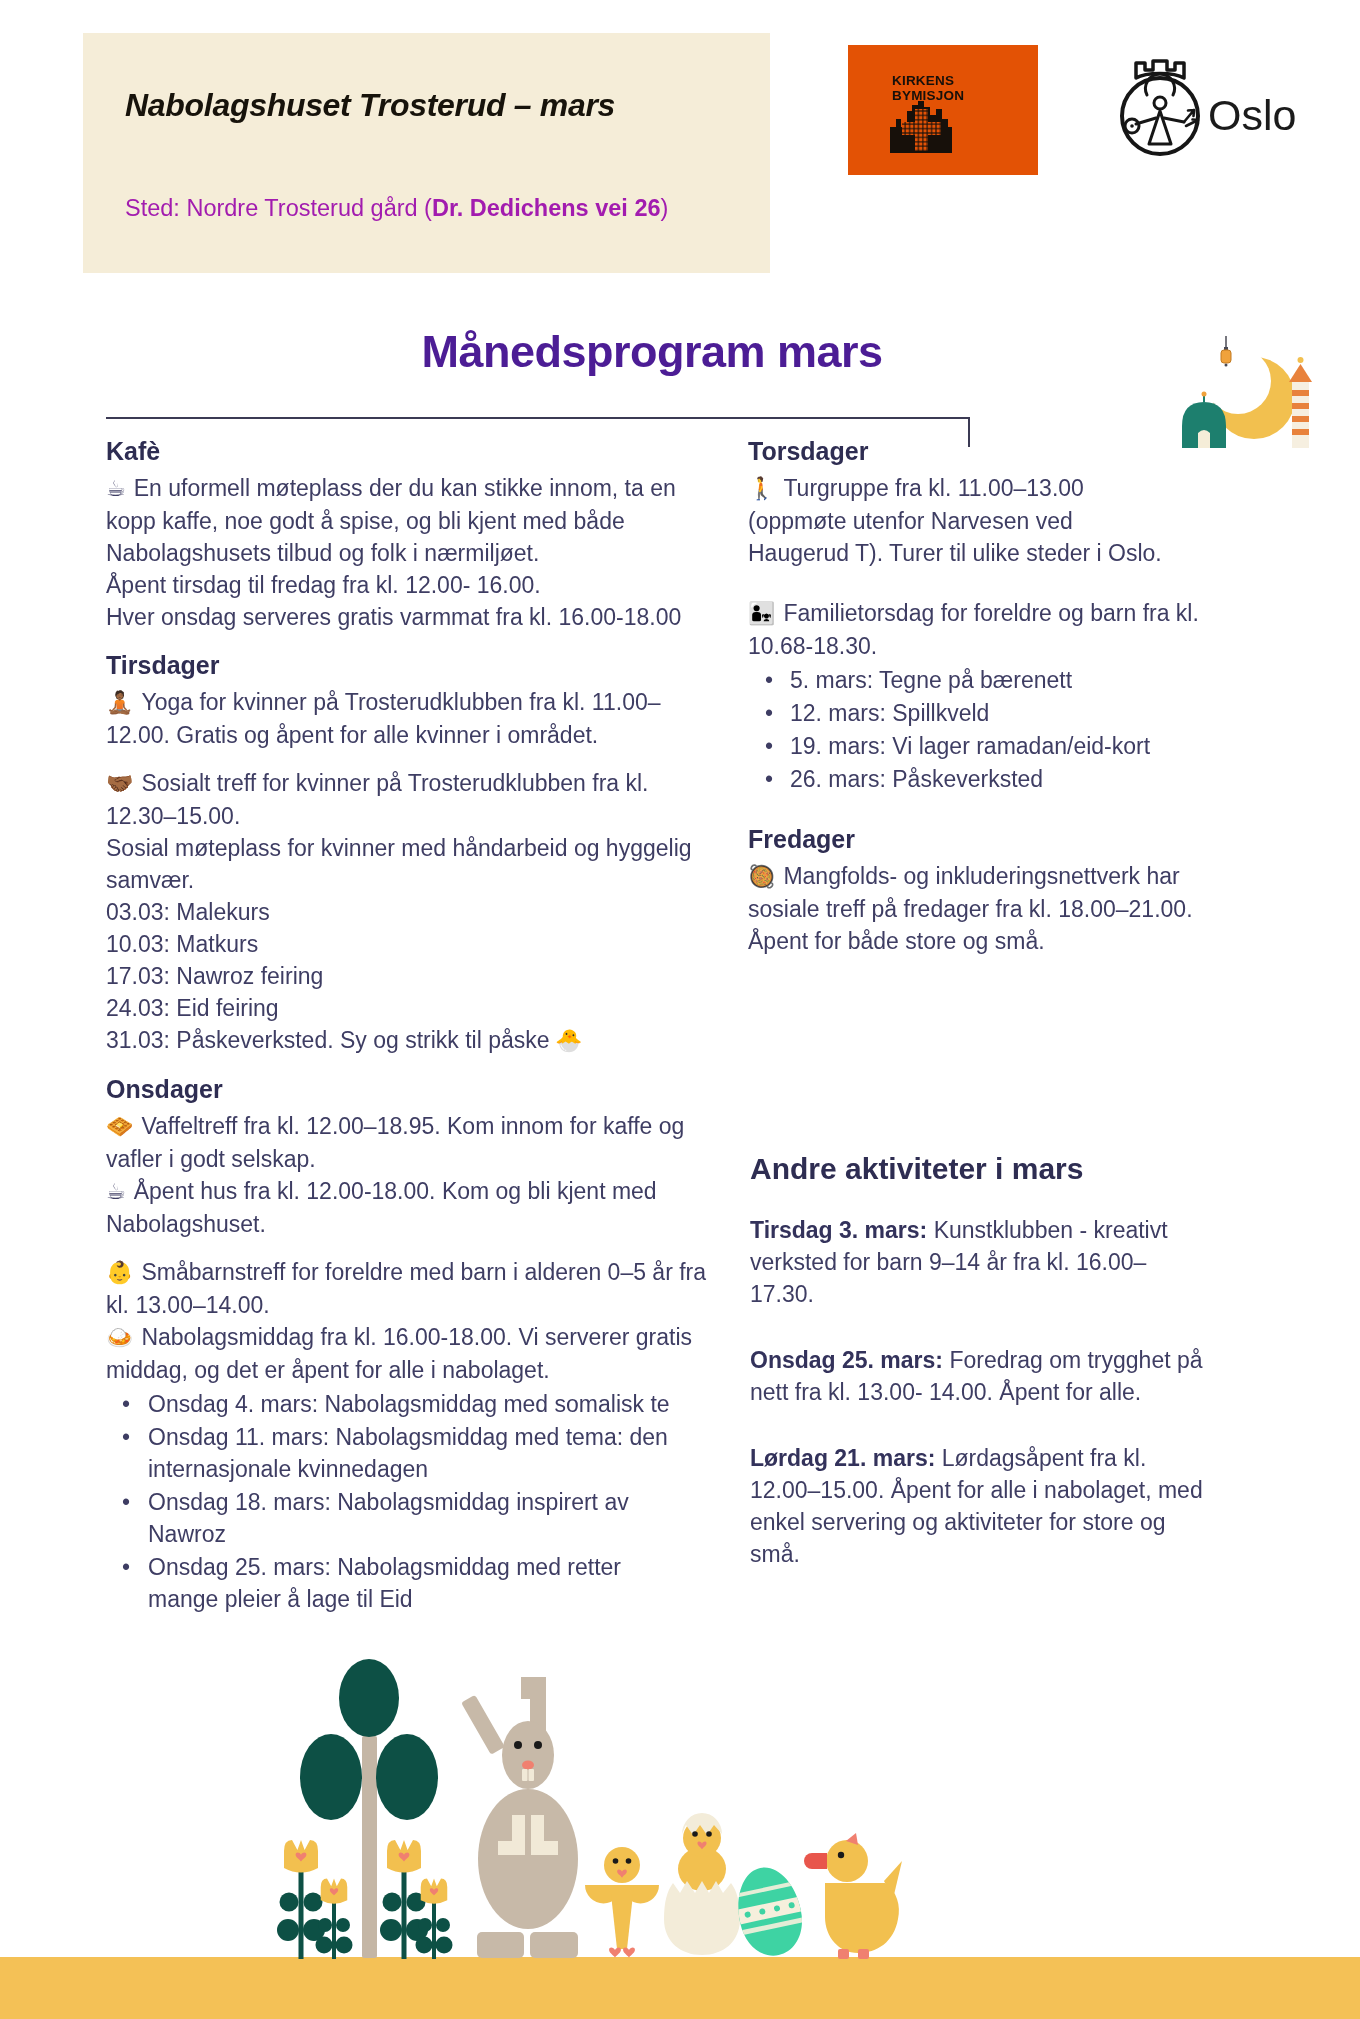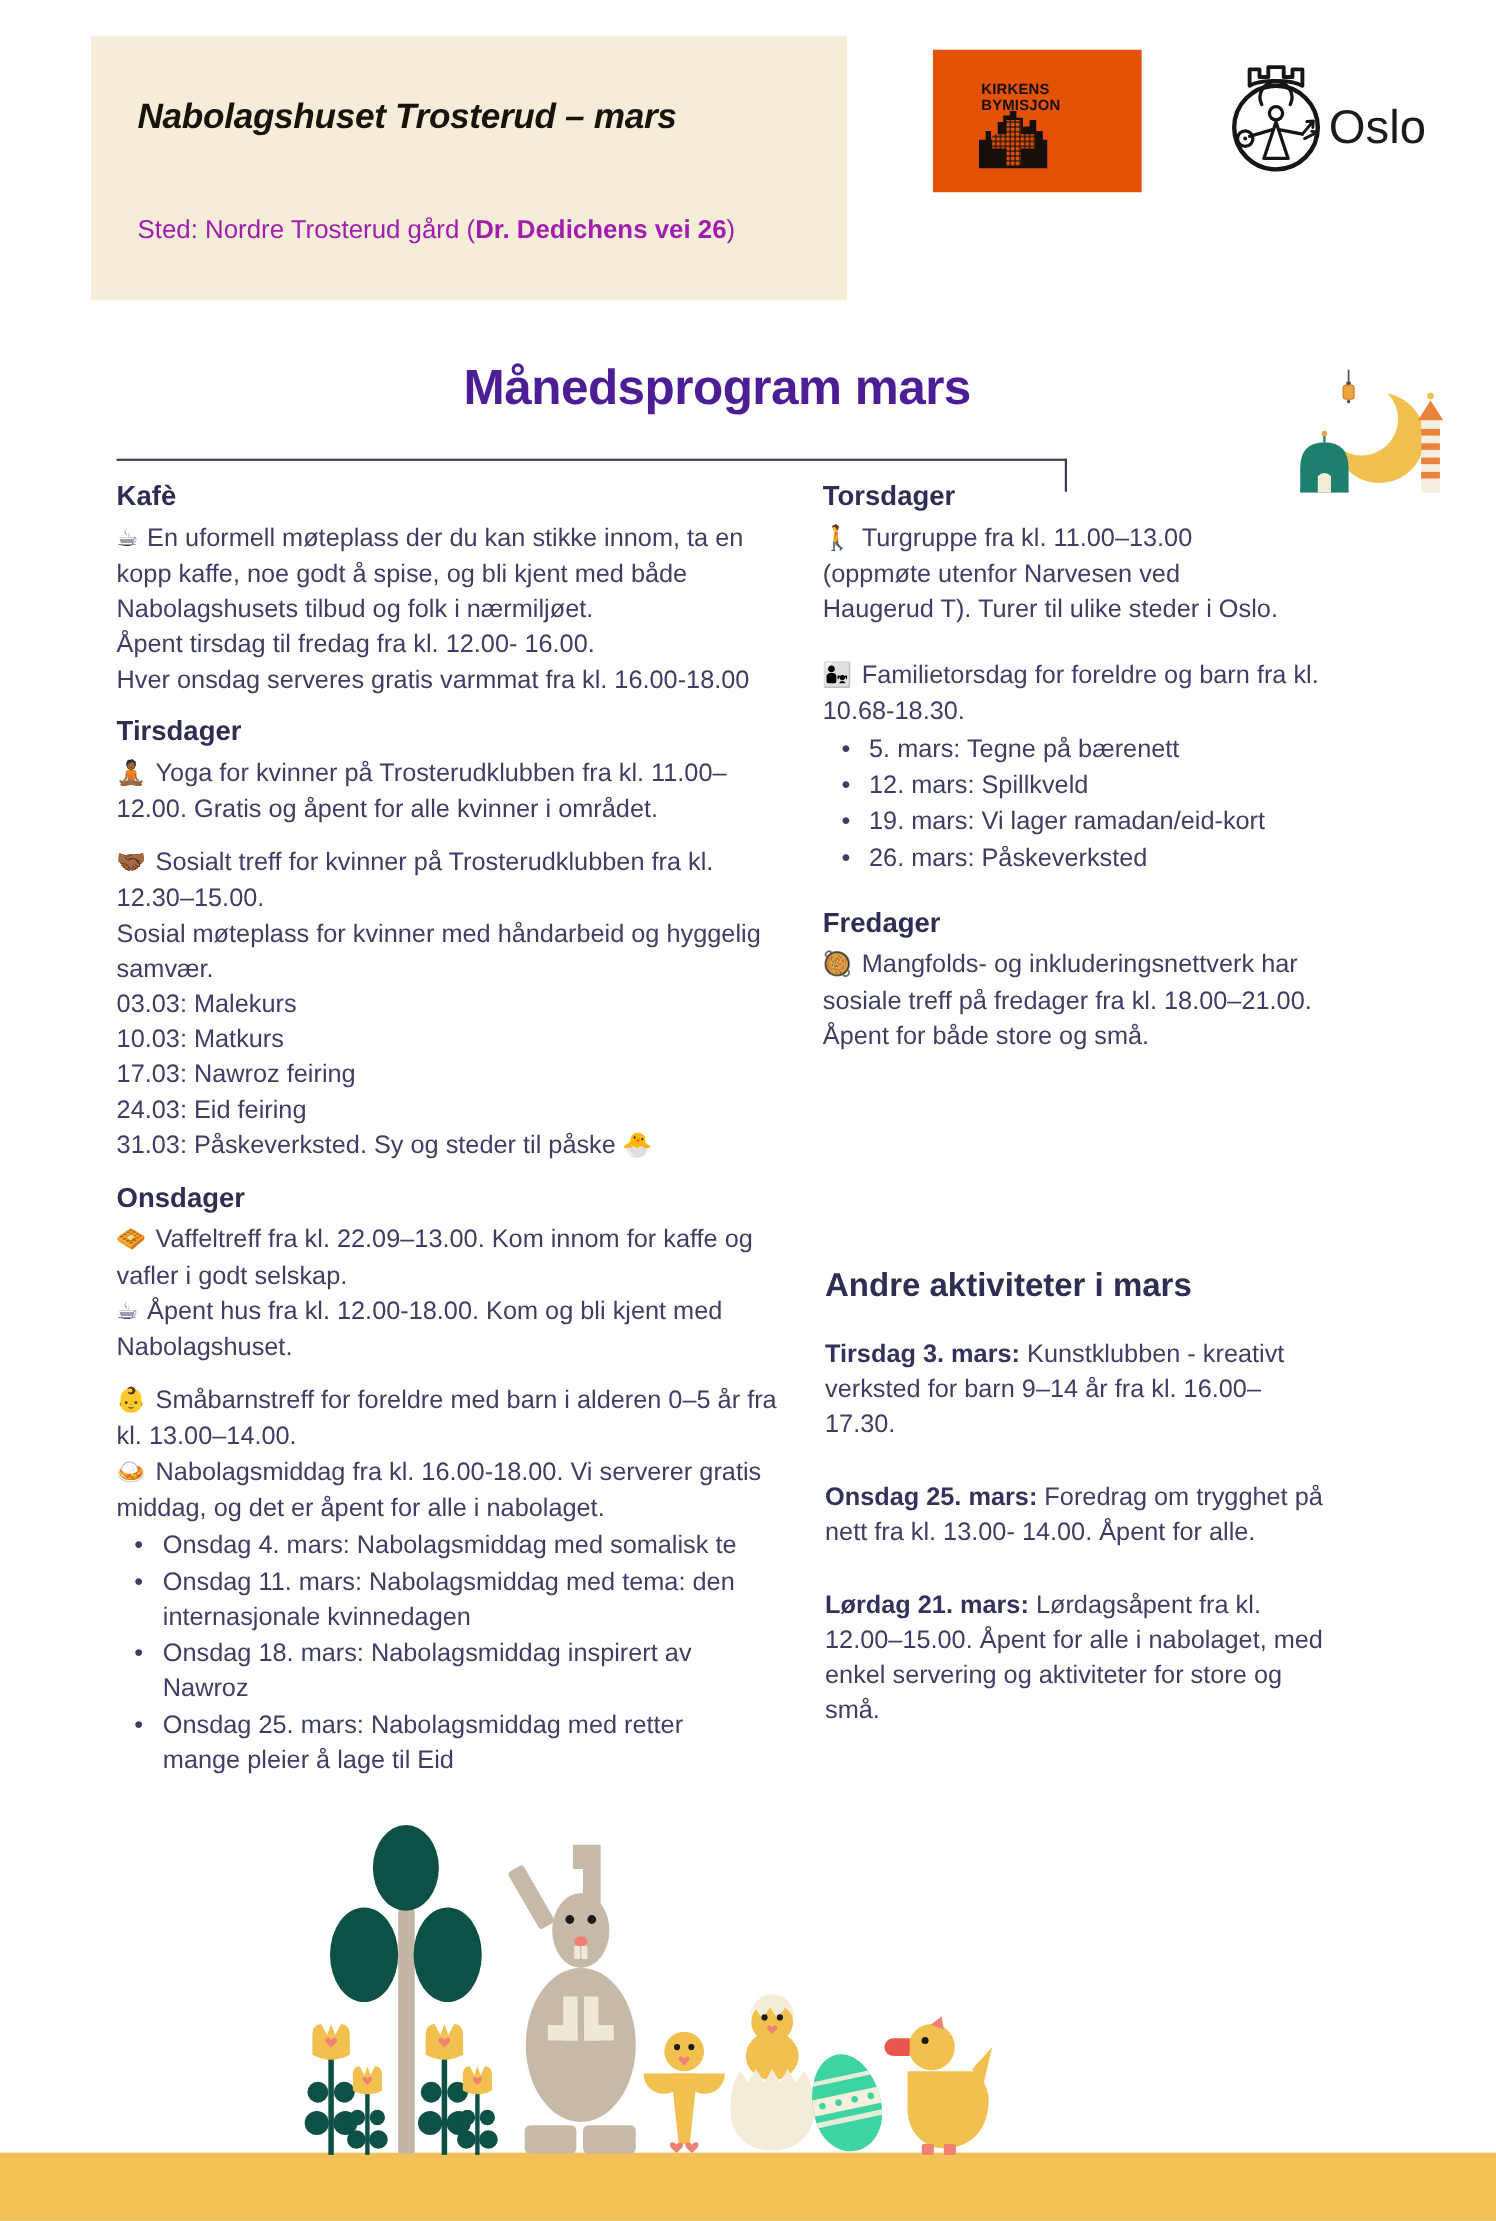"31.03: Påskeverksted. Sy og steder" span { text: steder -> strikk }
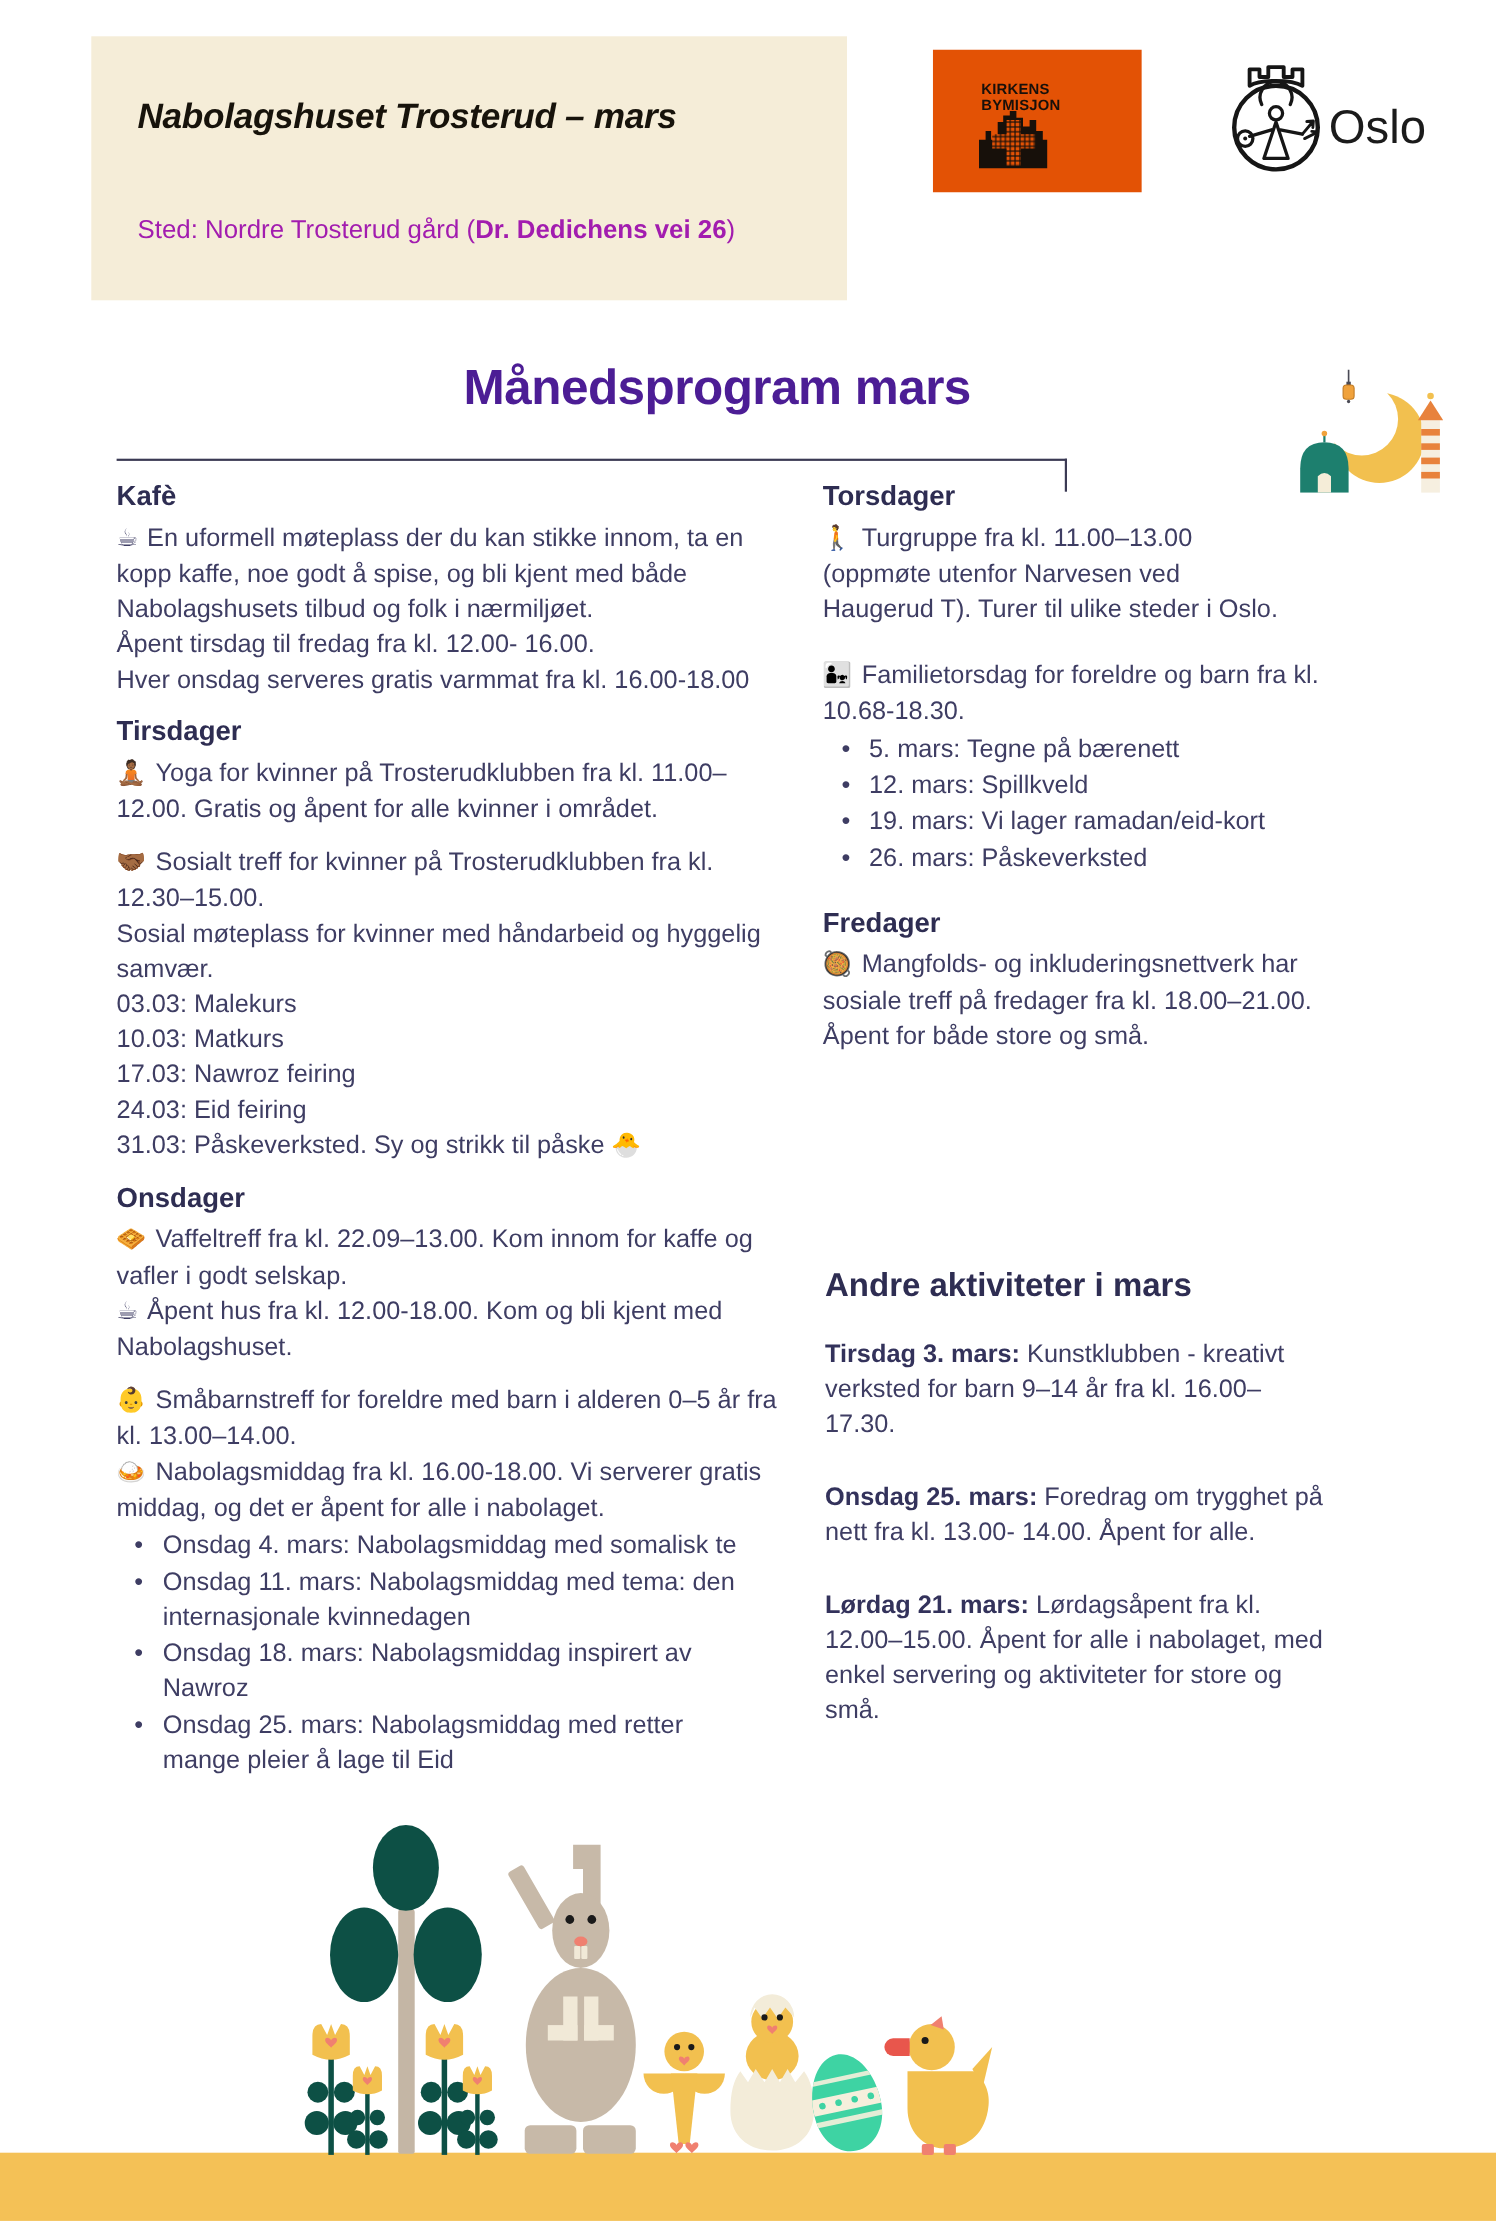"Vaffeltreff fra kl. 22.09–13.00. Kom" span { text: 22.09–13.00 -> 12.00–18.95 }
